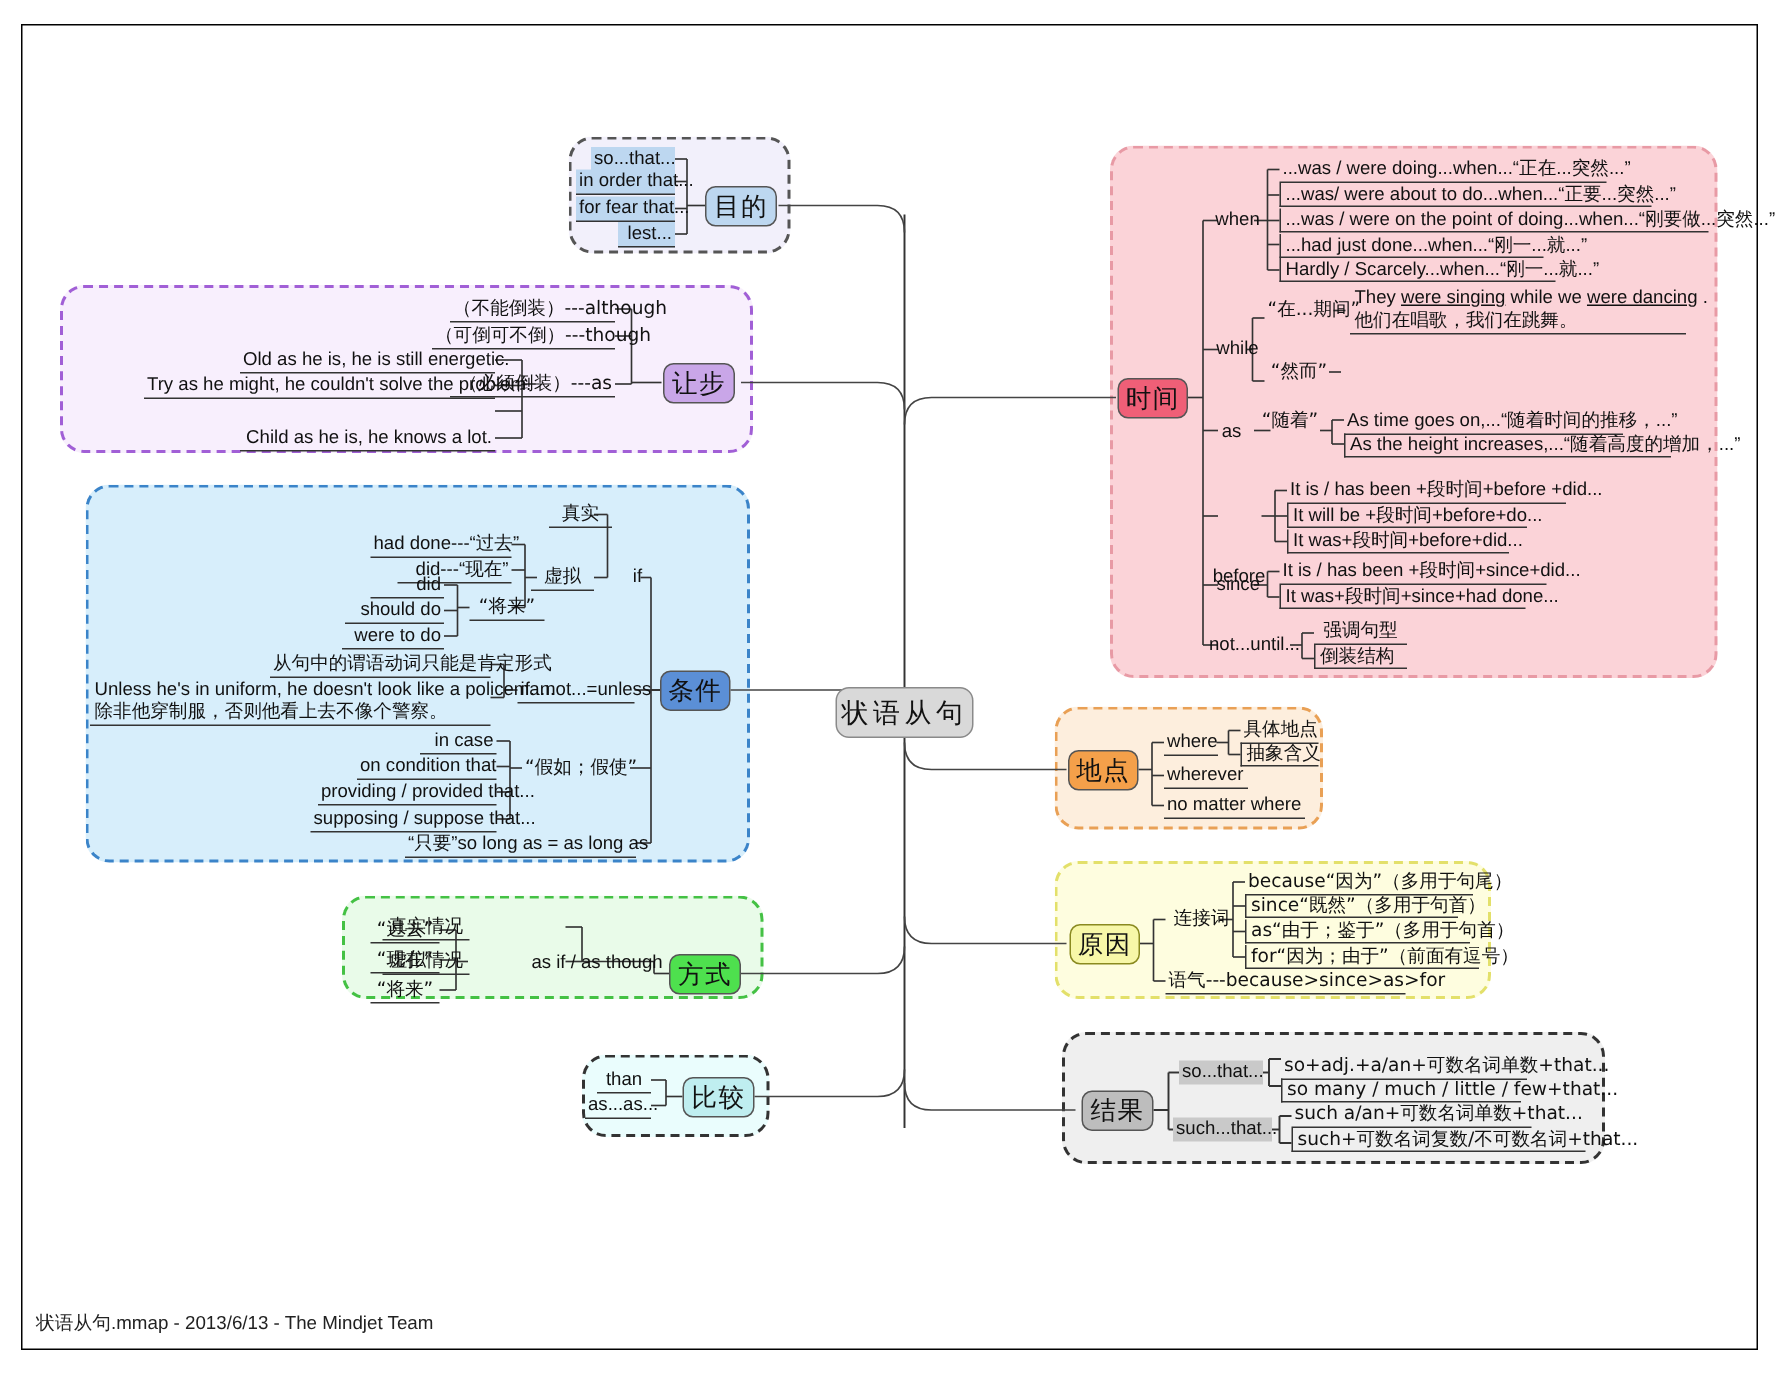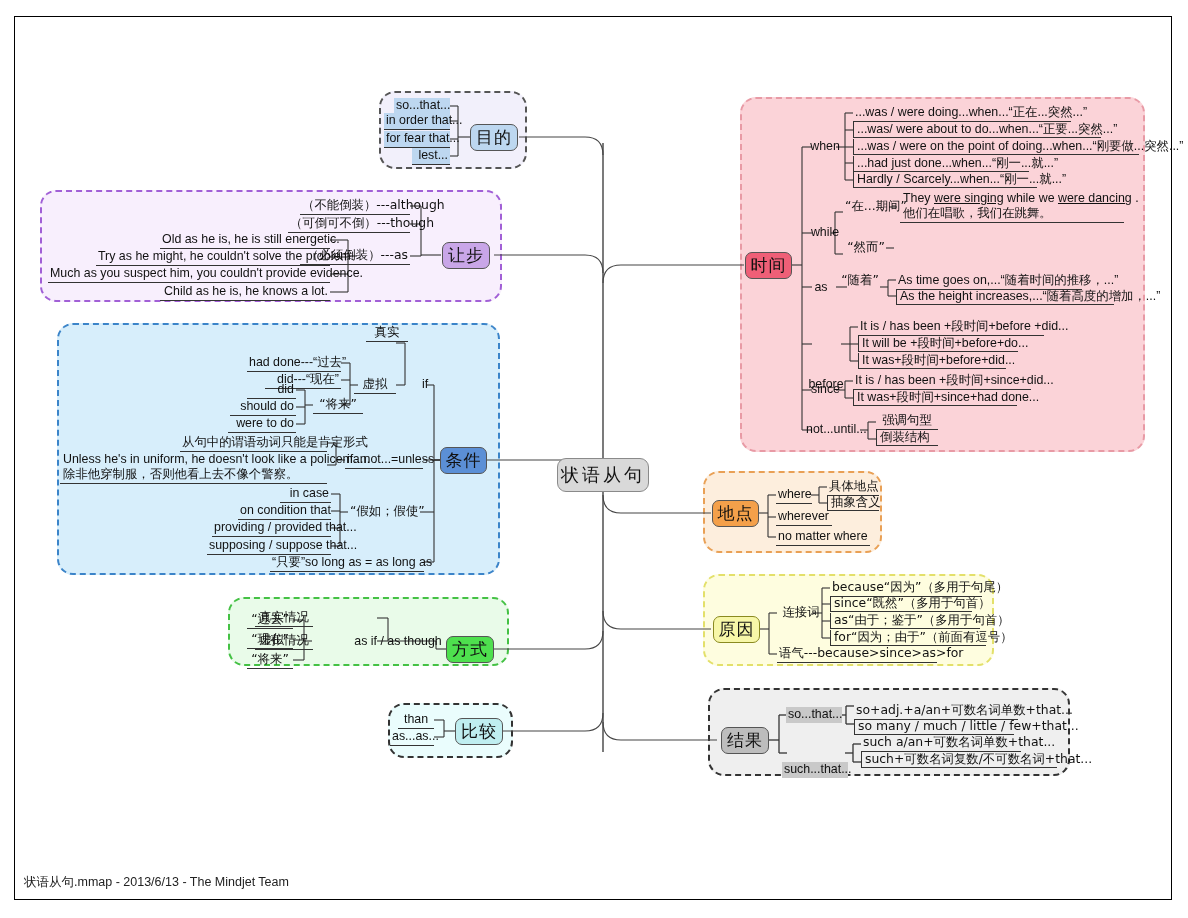"Much as you suspect him," div.leaf { html: <div>Much as you suspect him, you couldn't provide evidence.</div> -> none }
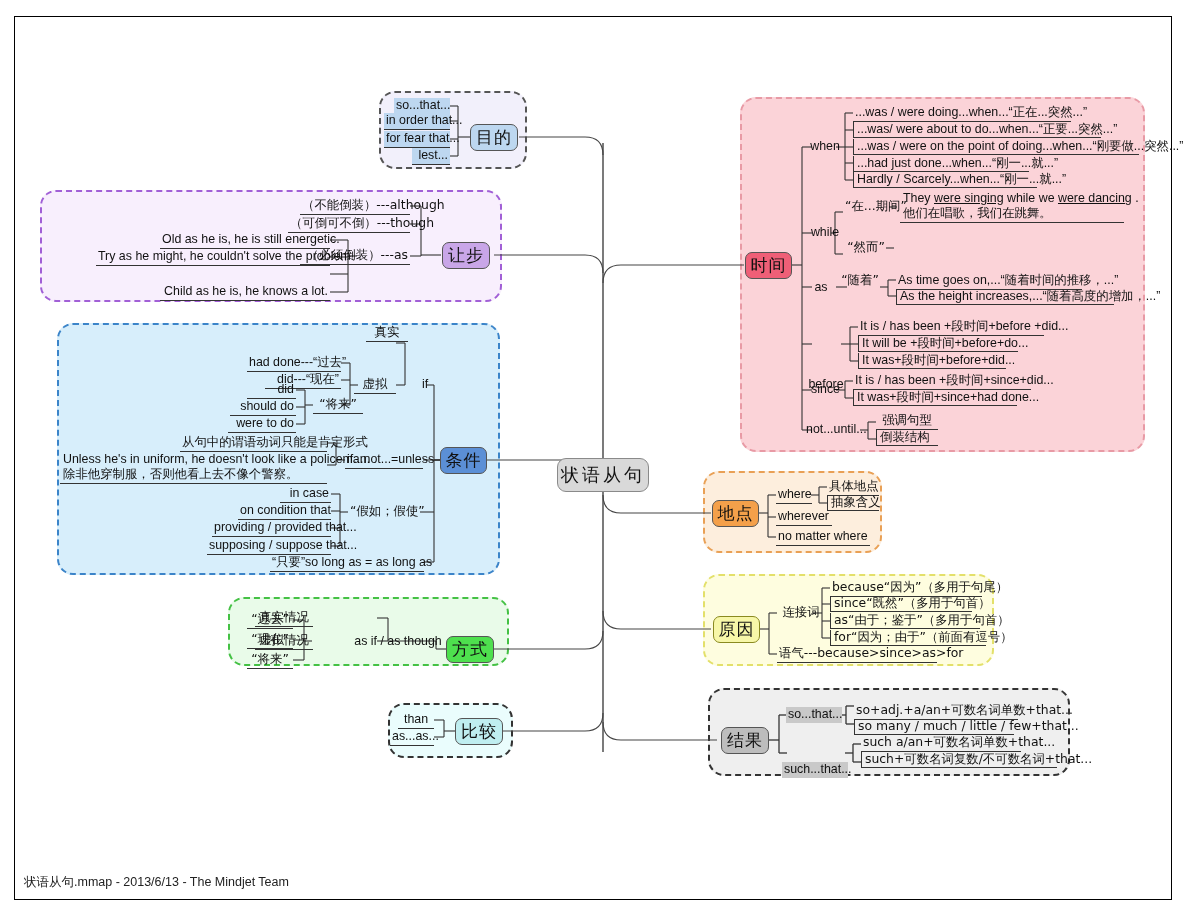"真实" div.leaf { top: 325px -> 335px }
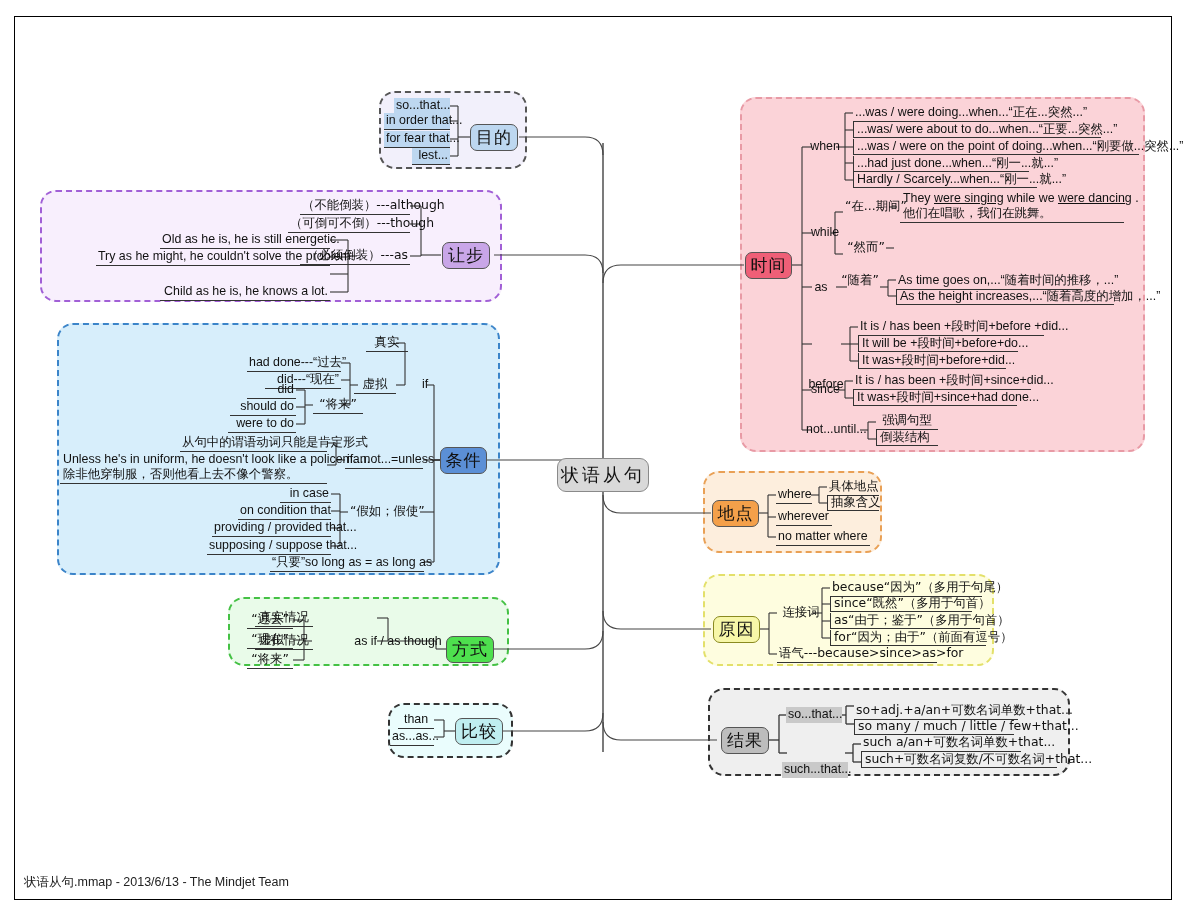"such...that..." div.leaf { margin-top: 17px -> none }
